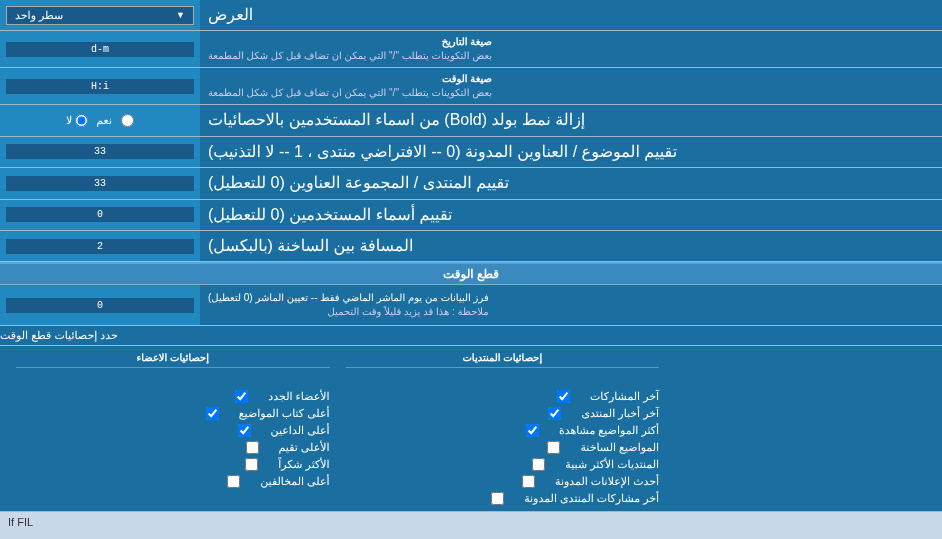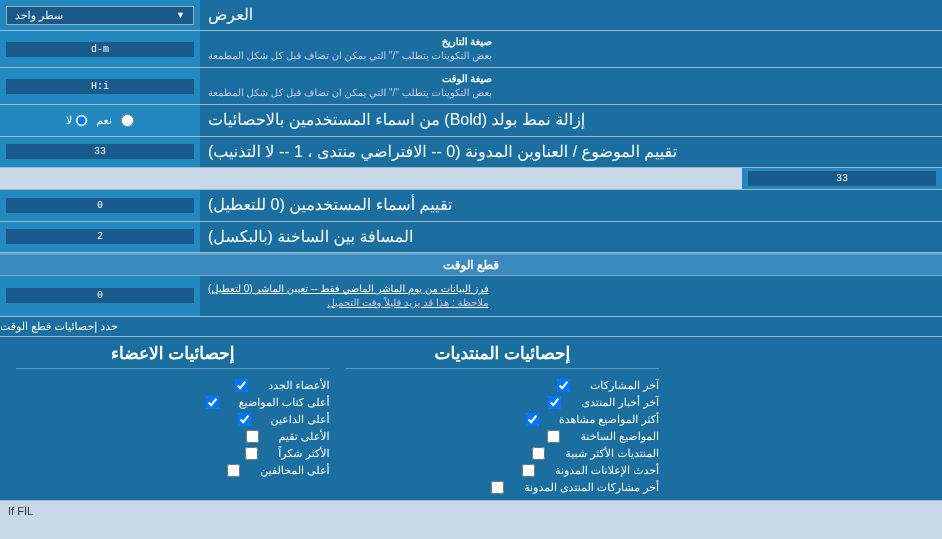"تقييم المنتدى / المجموعة العناوين" div.label-cell { html: none -> <div> <span>تقييم المنتدى / المجموعة العناوين (0 للتعطيل)</span> </div> }
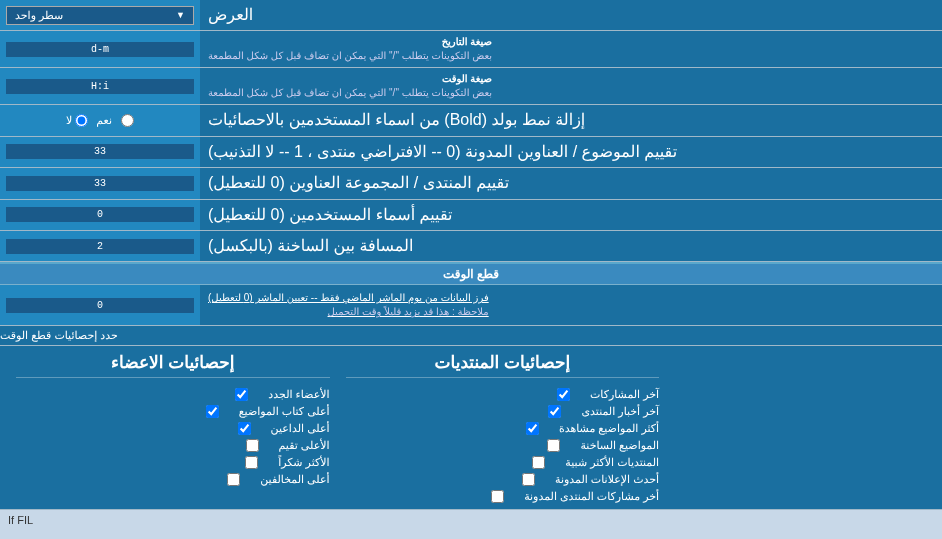"فرز البيانات من يوم الماشر" .section-row-tall .label-cell { text-decoration: underline -> none }
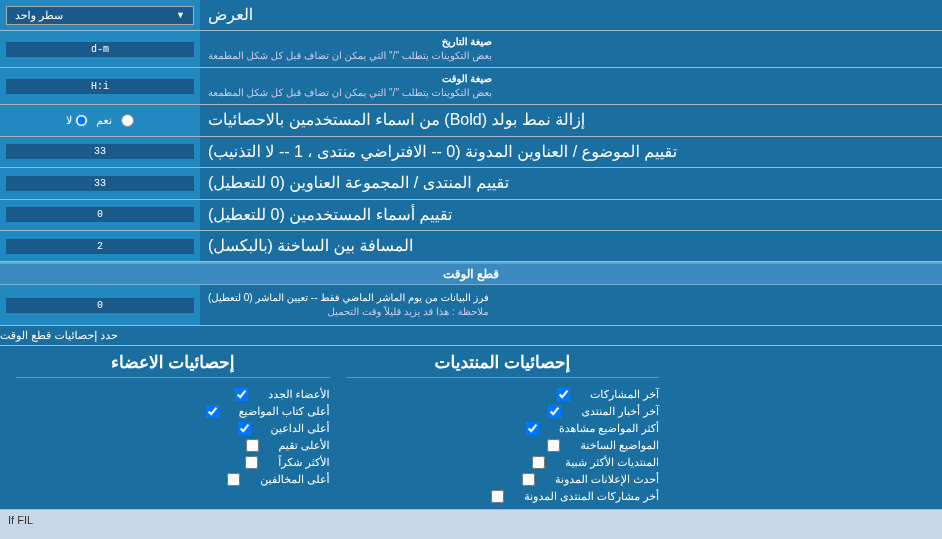"إحصائيات الاعضاء" .bottom-col-header { font-size: 17px -> 10px; margin-bottom: 8px -> 20px }
